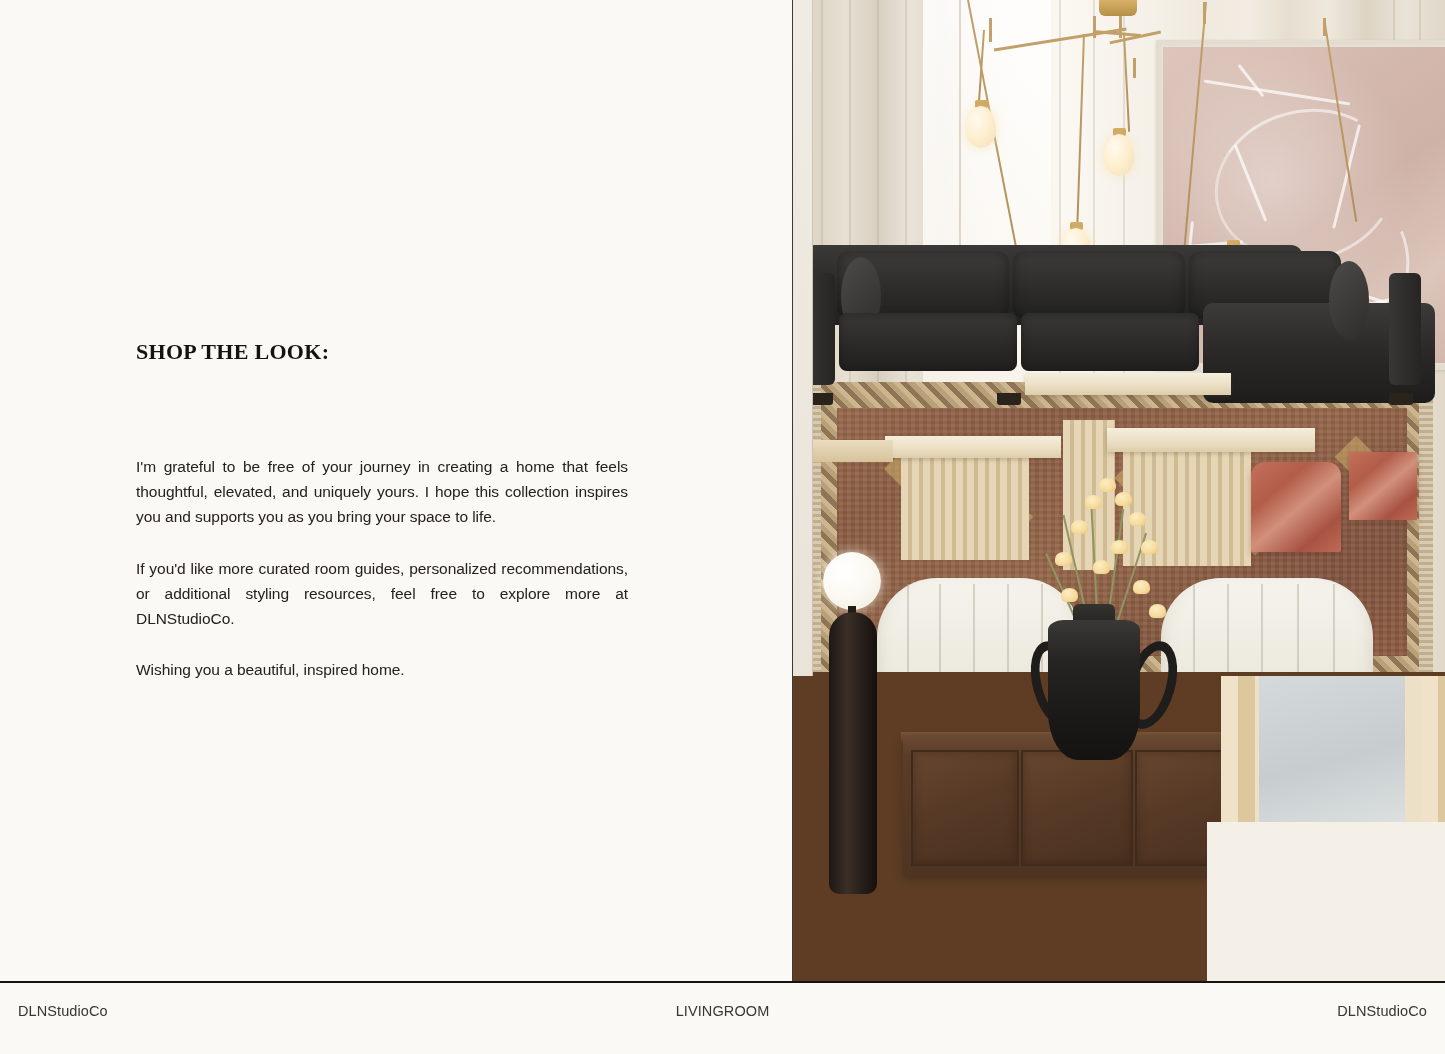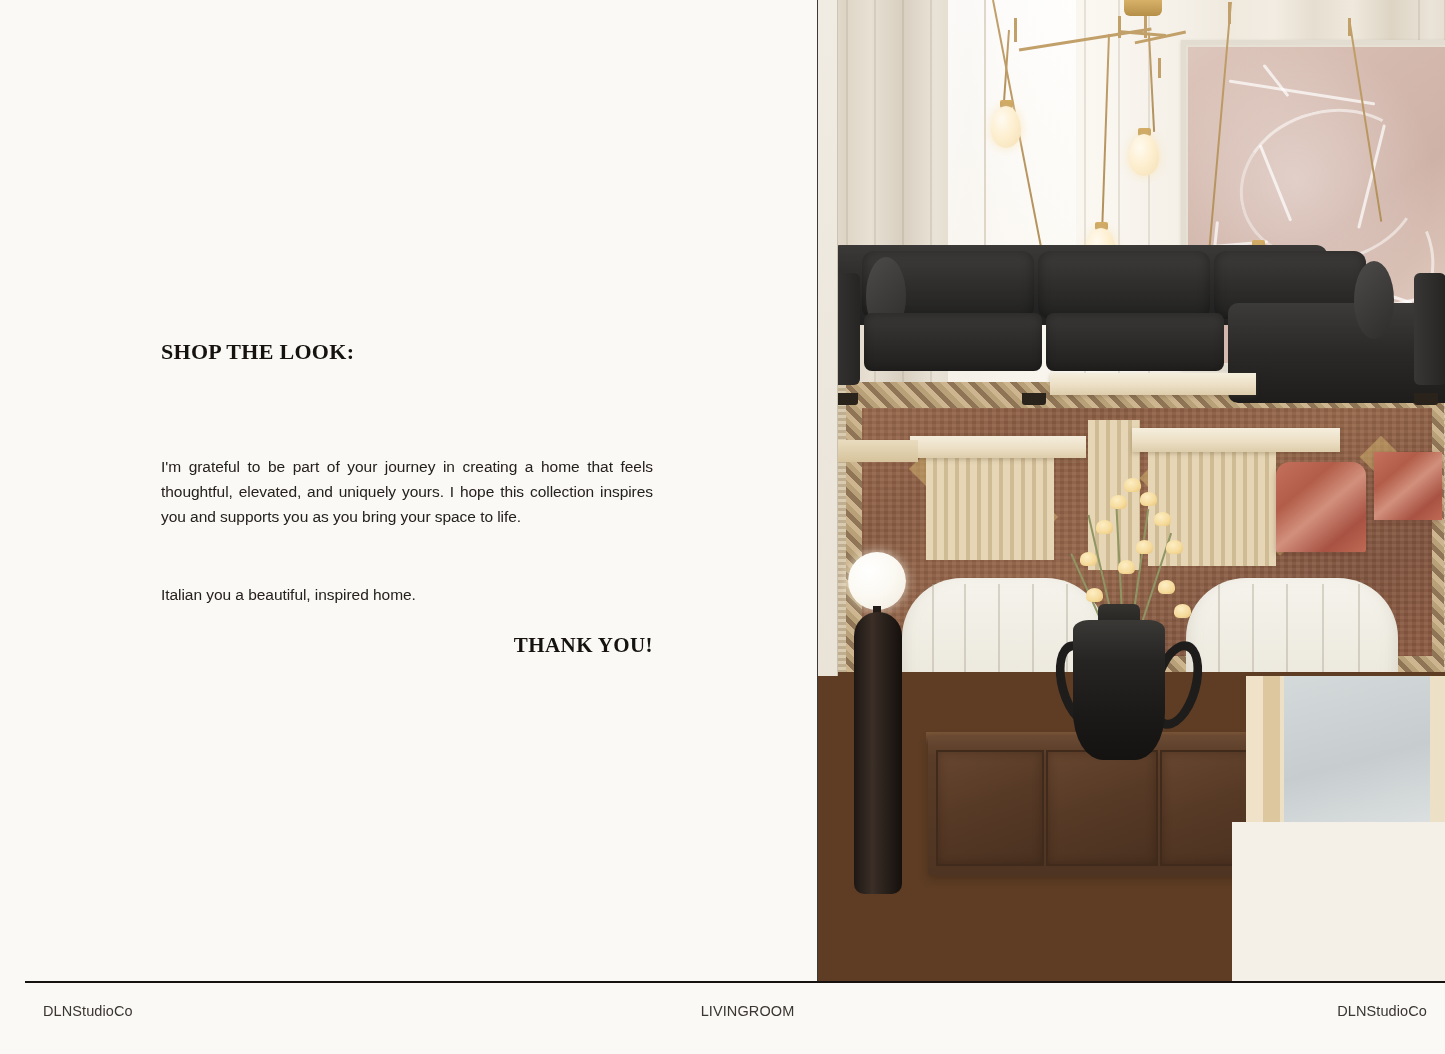"SHOP THE LOOK:" .page { margin-left: 25px -> none }
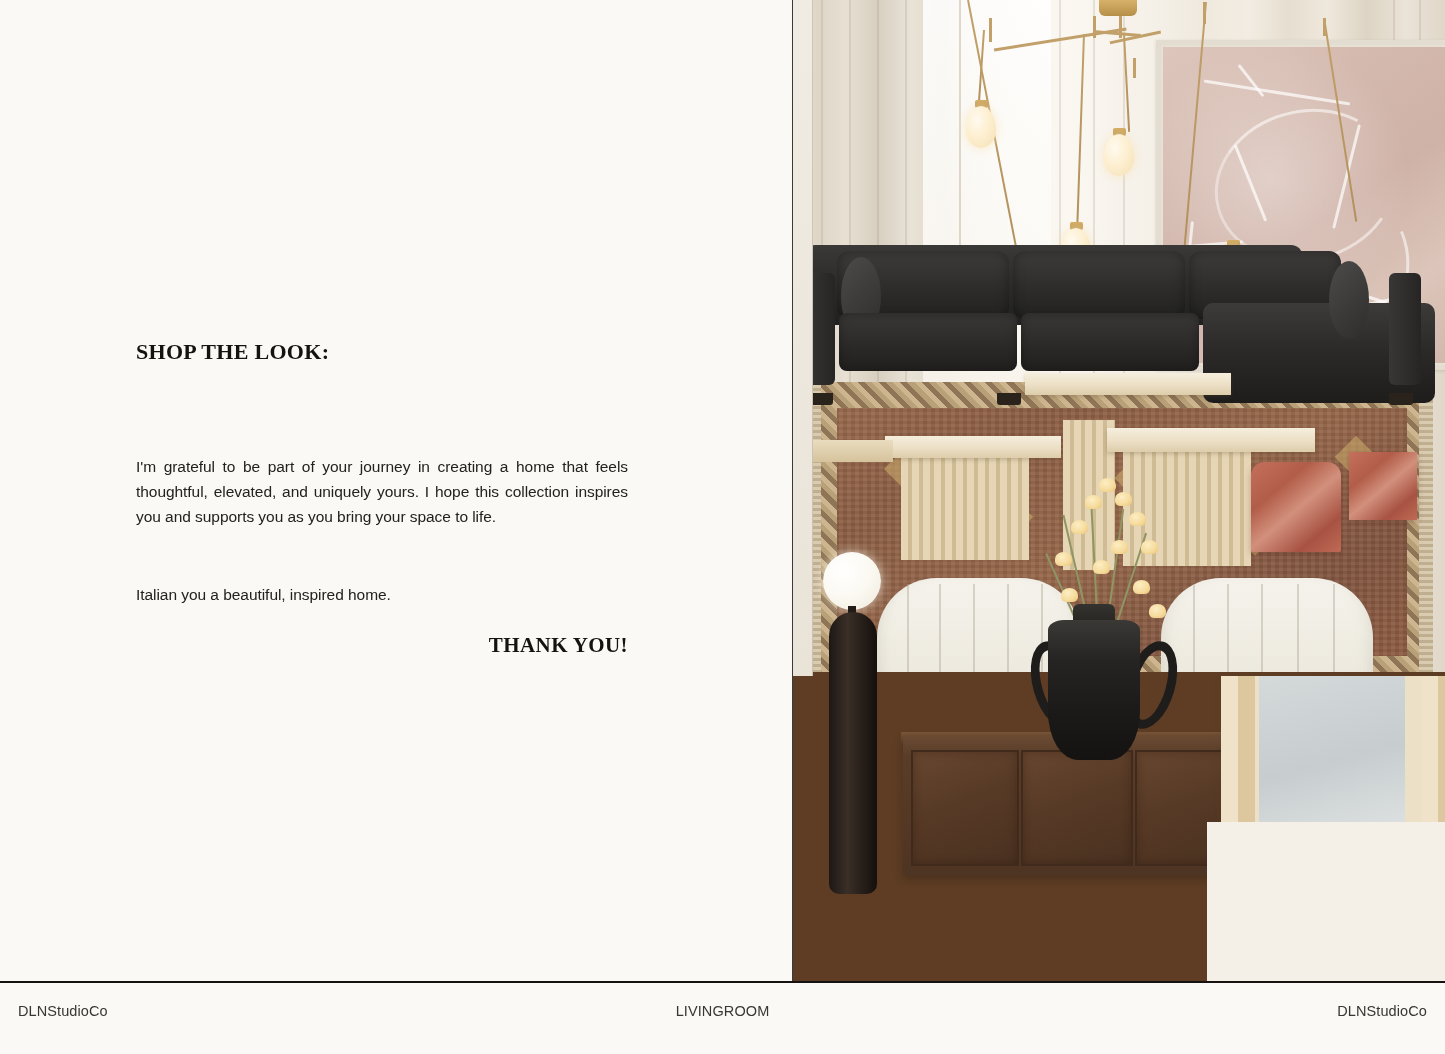"I'm grateful to be part" p.body-para { text: part -> free }
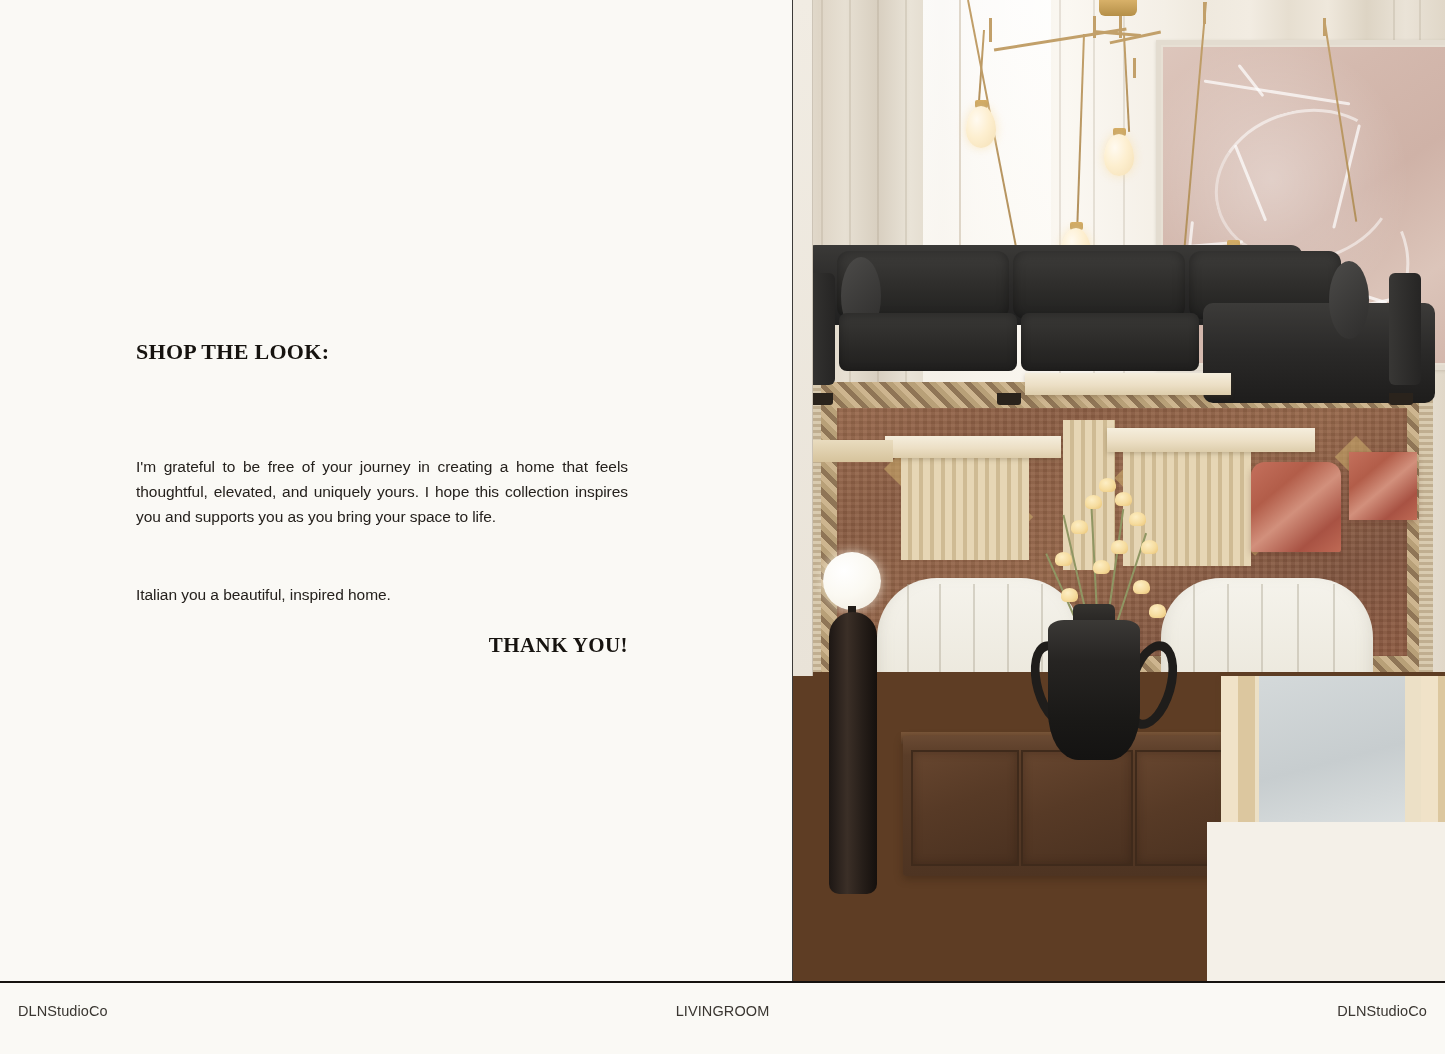"If you'd like more curated" p.body-para { html: none -> <p>If you'd like more curated room guides, personalized recommendations, or additional styling resources, feel free to explore more at DLNStudioCo.</p> }
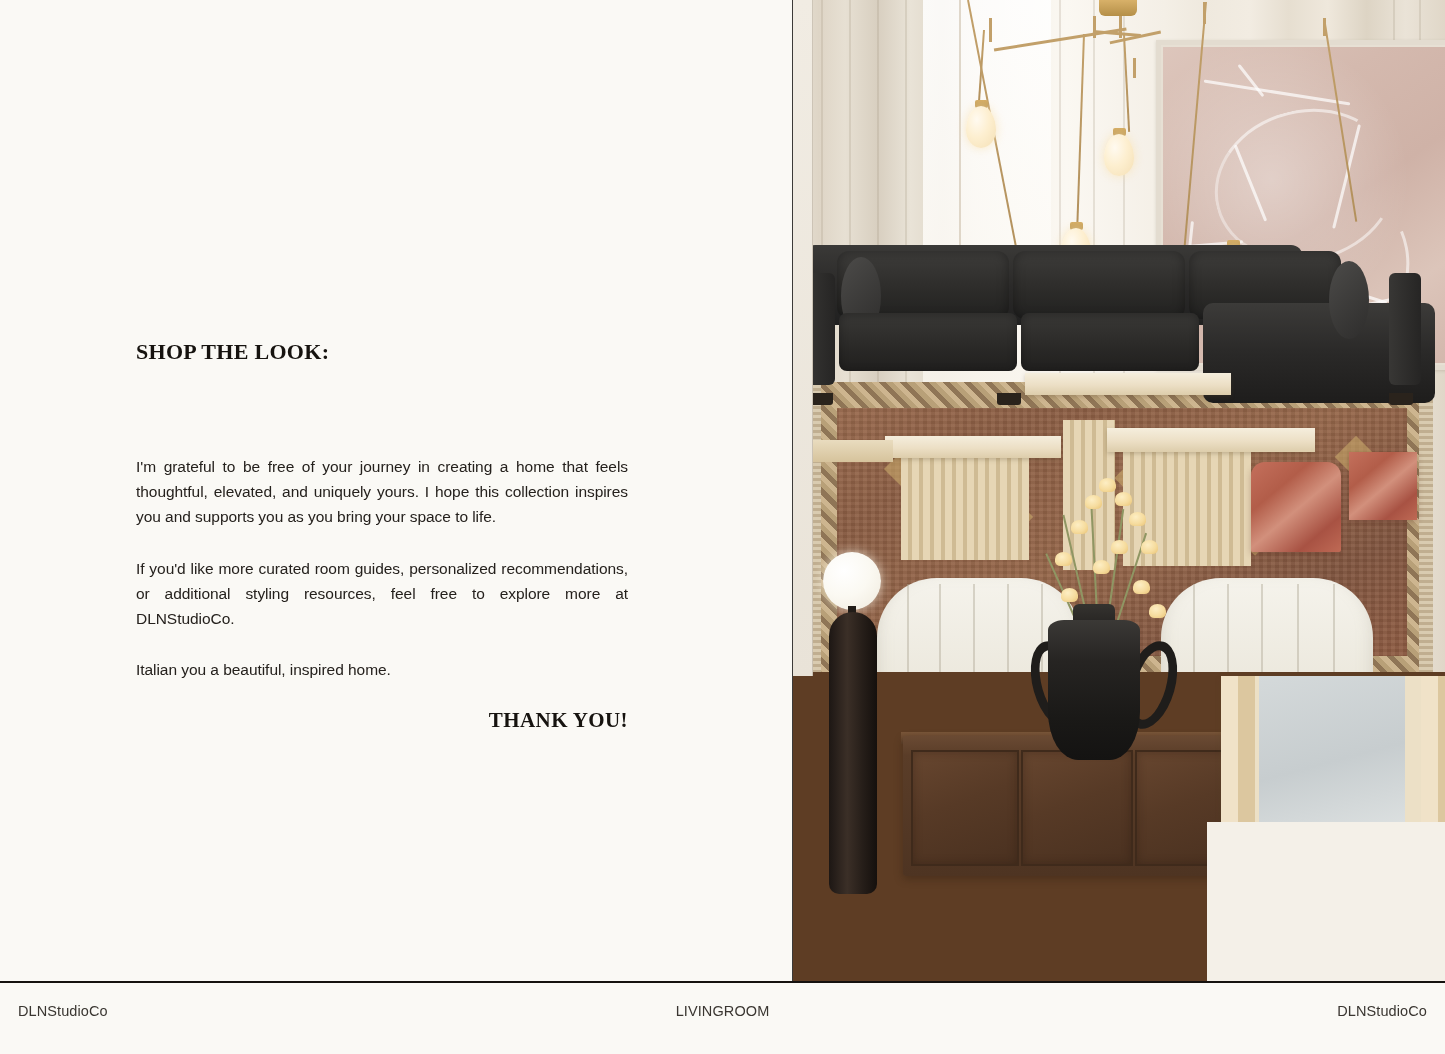"Italian you a beautiful, inspired" p.body-para { text: Italian -> Wishing }
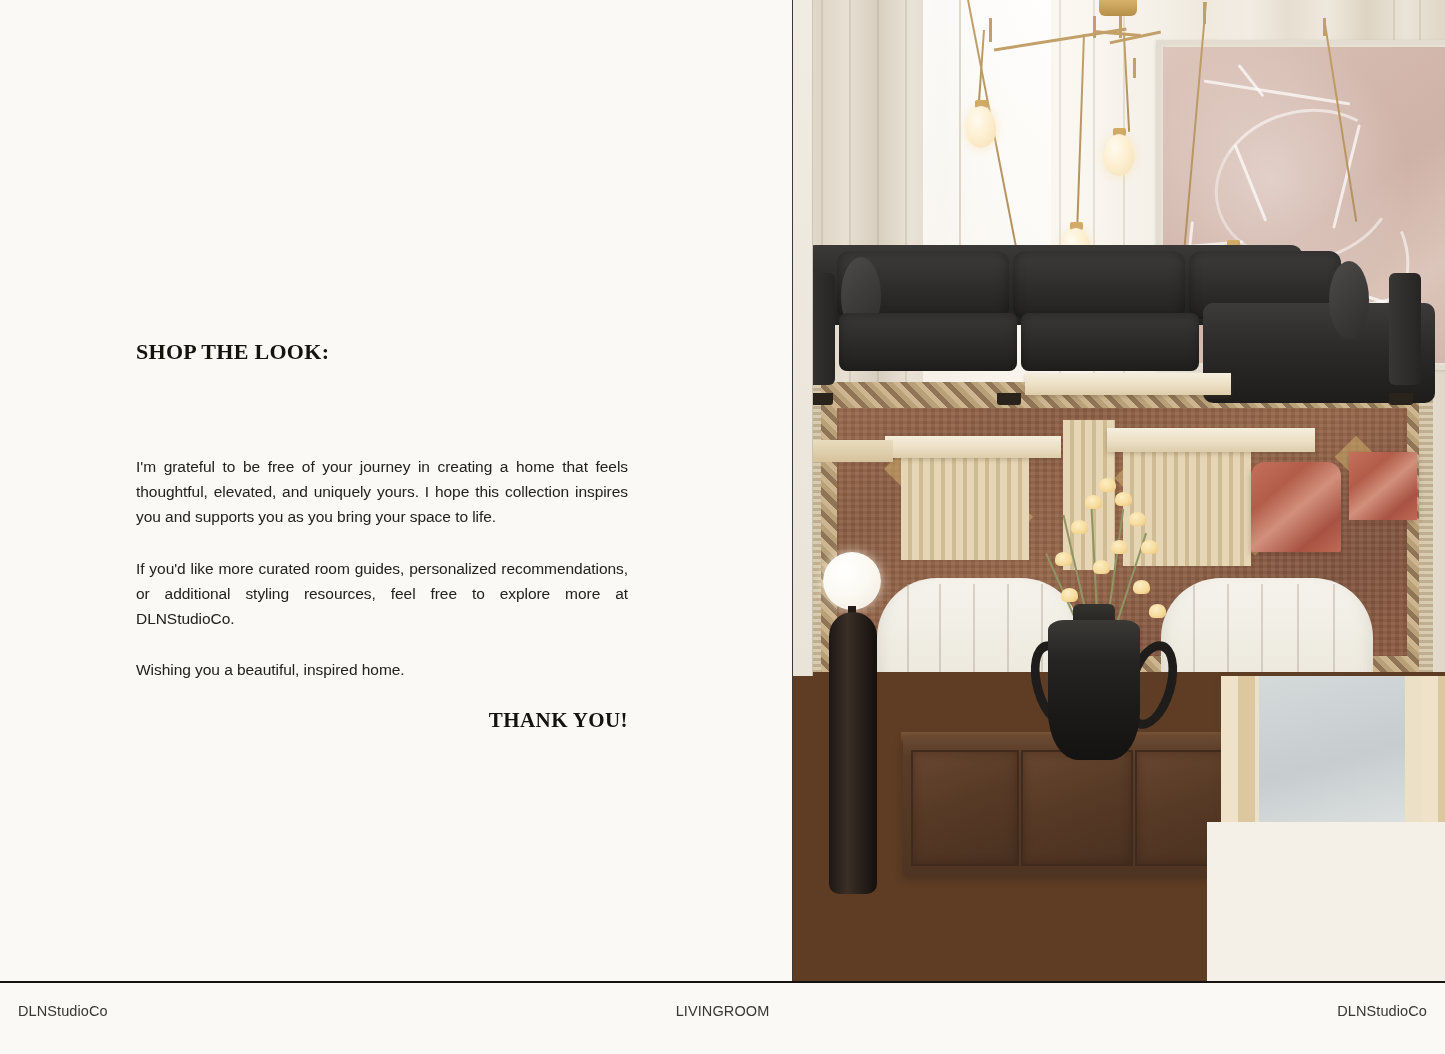"THANK YOU!" p.thankyou { html: <p>THANK YOU!</p> -> none }
